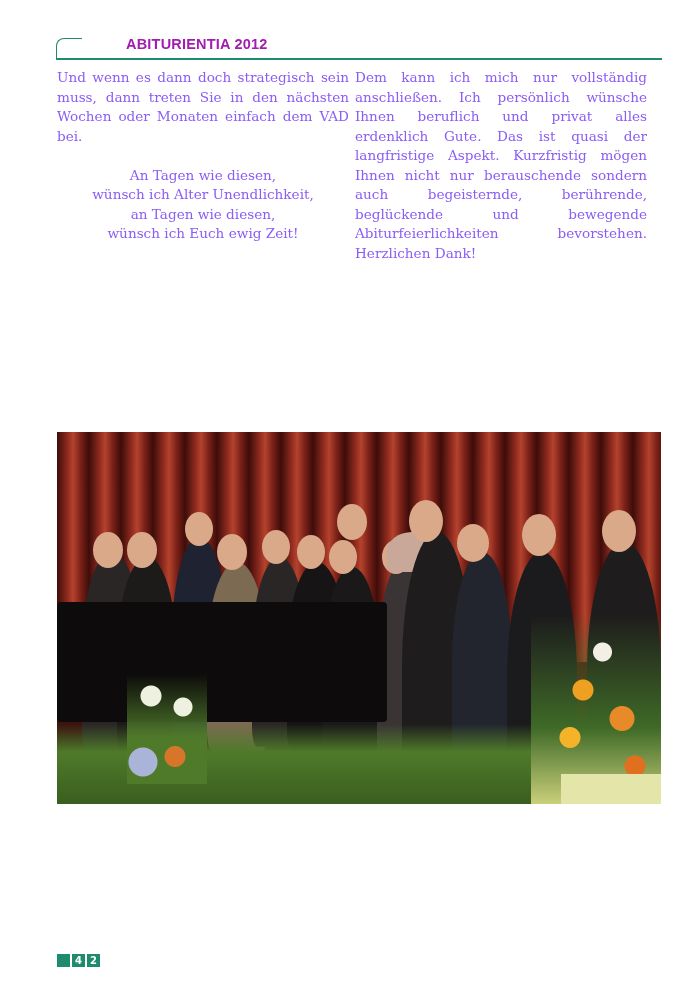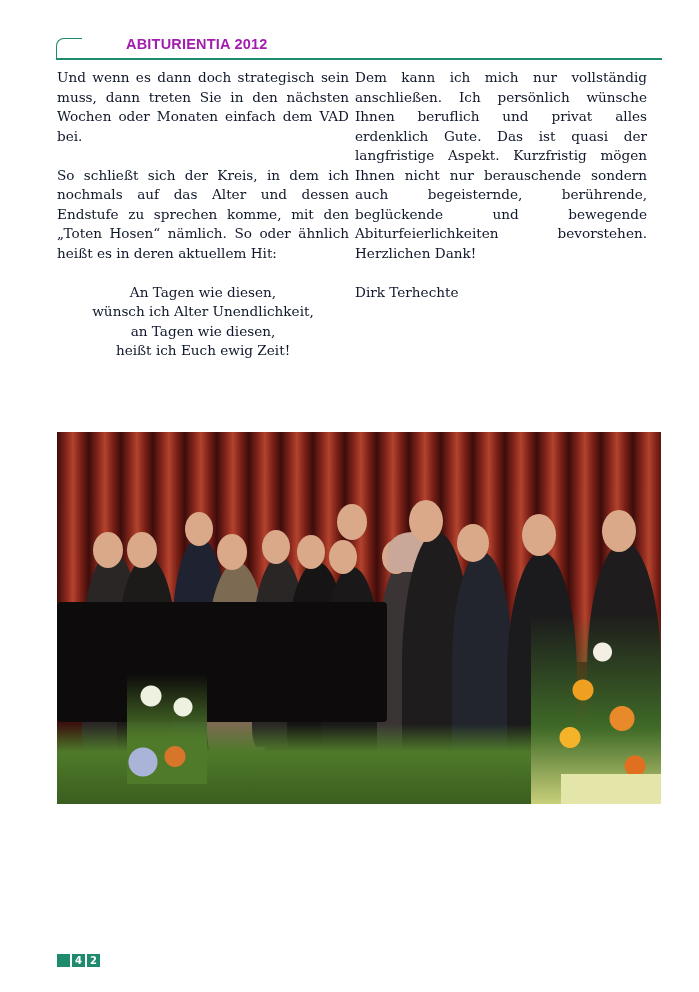"Und wenn es dann doch" .col { color: #0f172a -> #8b5cf6 }
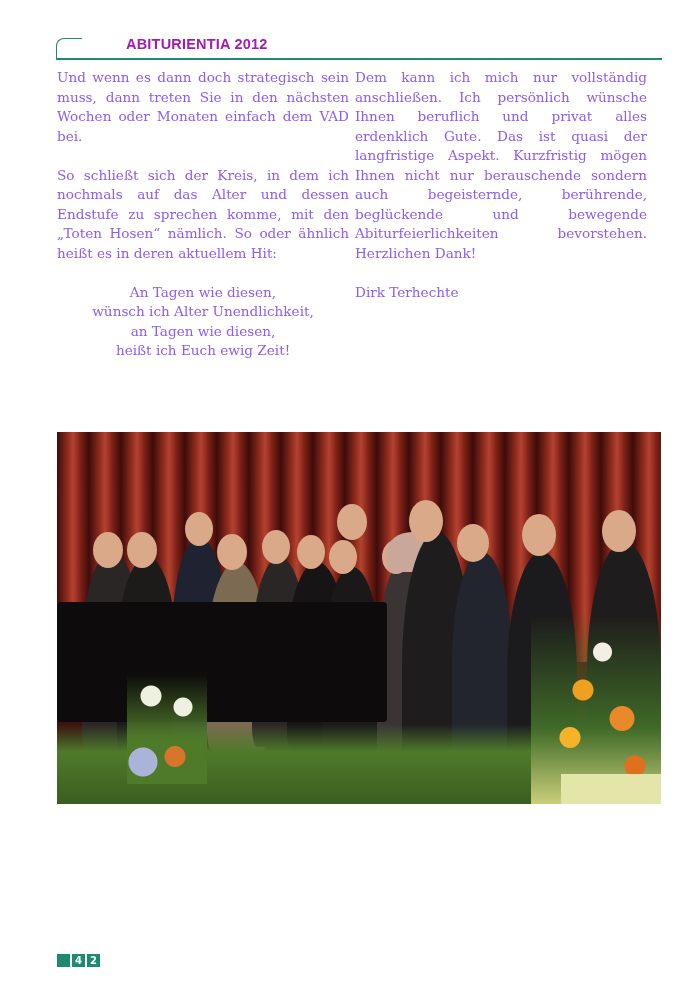"So schließt sich der Kreis," p.para { html: <p>So schließt sich der Kreis, in dem ich nochmals auf das Alter und dessen Endstufe zu sprechen komme, mit den „Toten Hosen“ nämlich. So oder ähnlich heißt es in deren aktuellem Hit:</p> -> none }
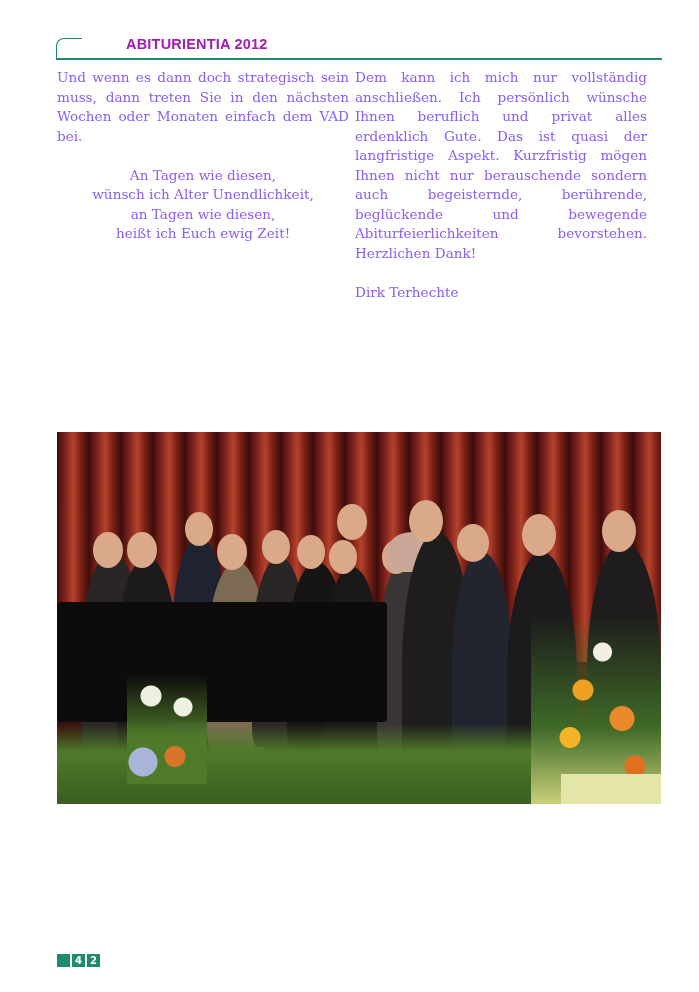"heißt ich Euch ewig Zeit!" span.verse-line { text: heißt -> wünsch }
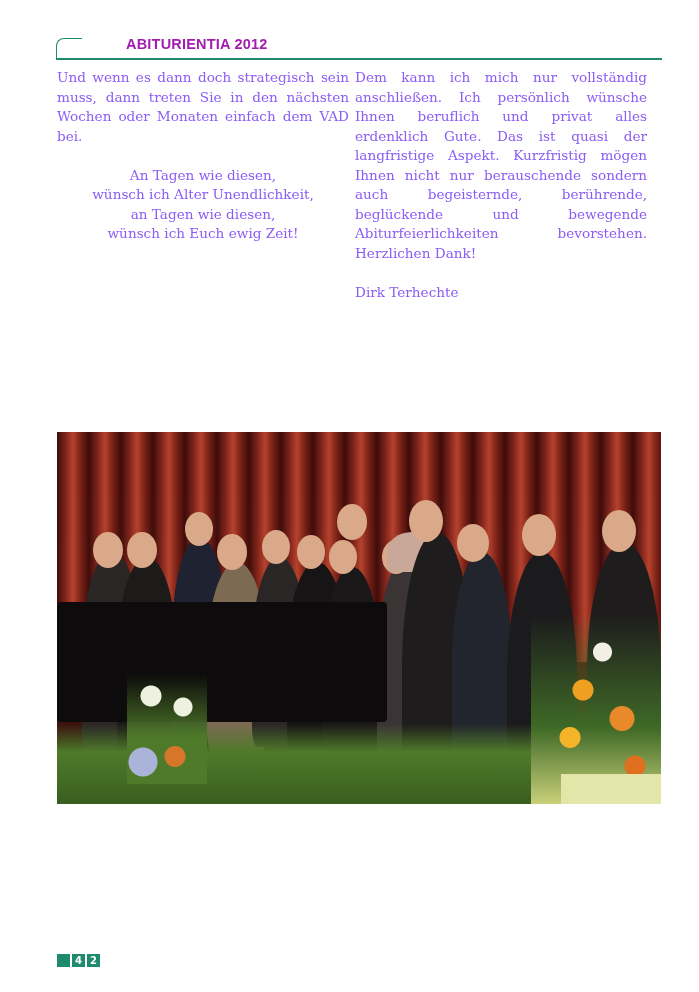"Dirk Terhechte" p.para { html: <p>Dirk Terhechte</p> -> none }
